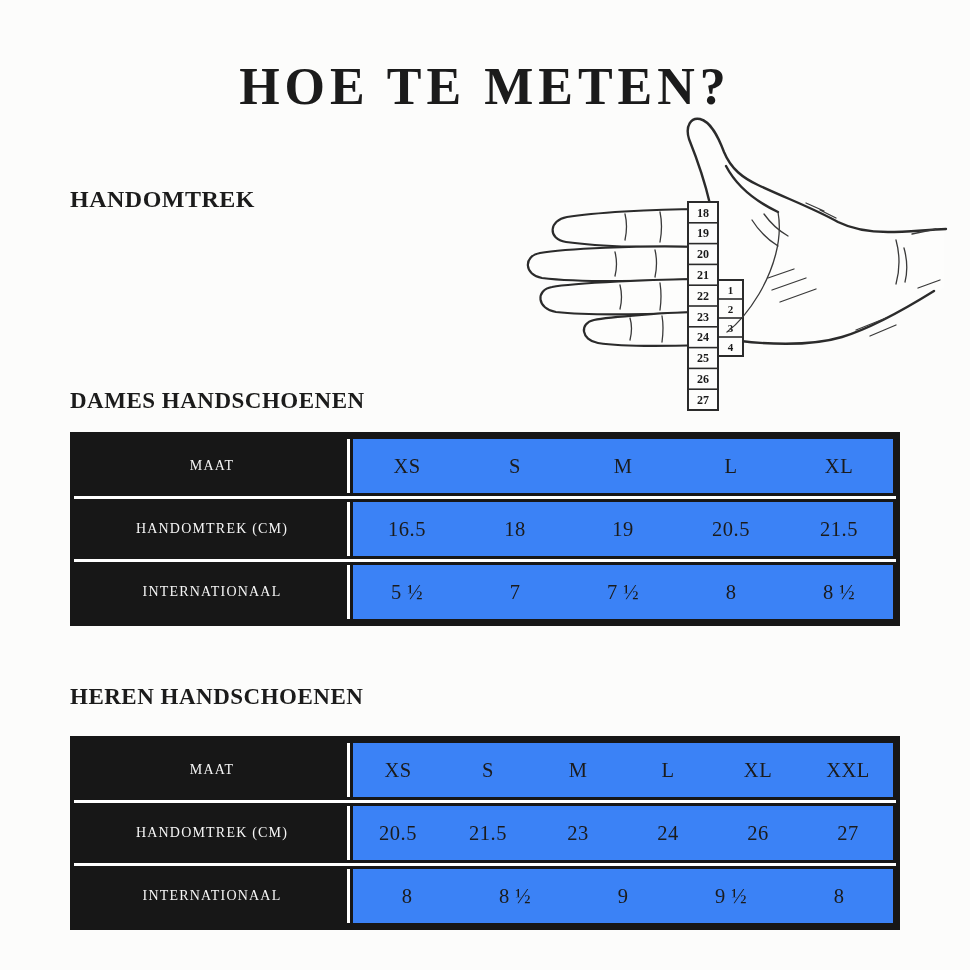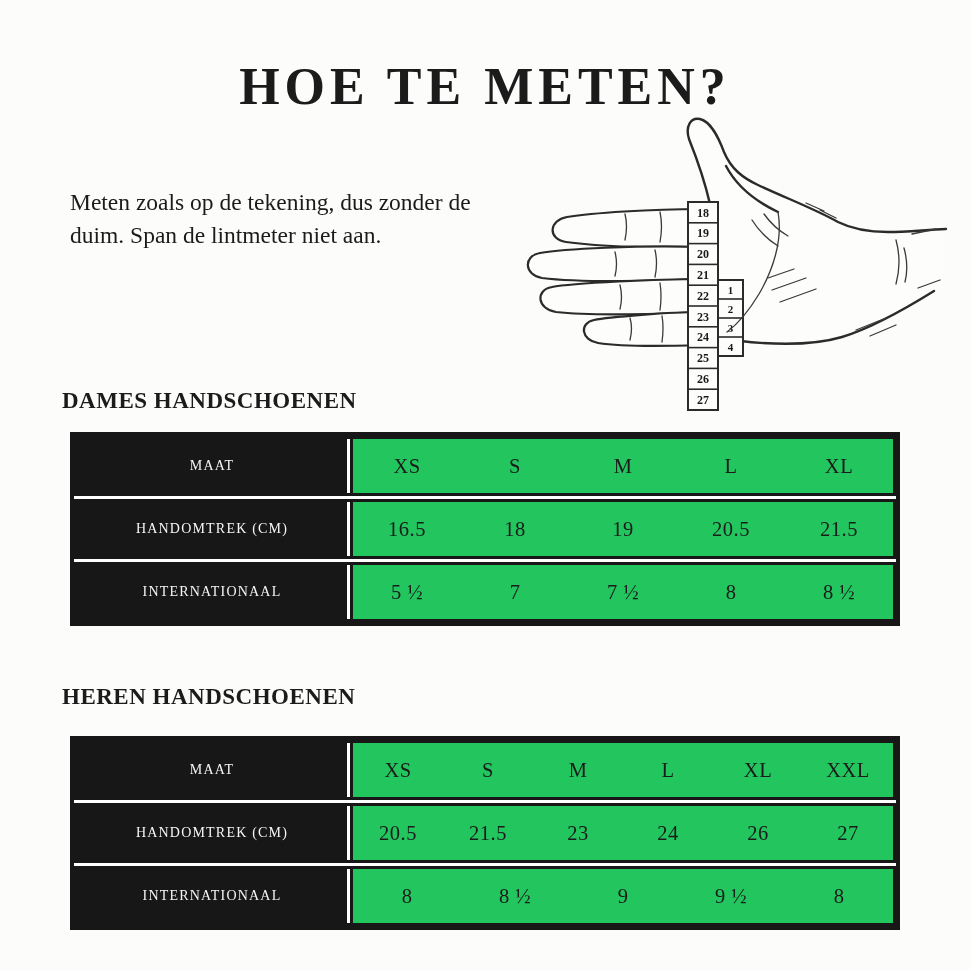"HANDOMTREK" h2 { html: none -> <h2>HANDOMTREK</h2> }
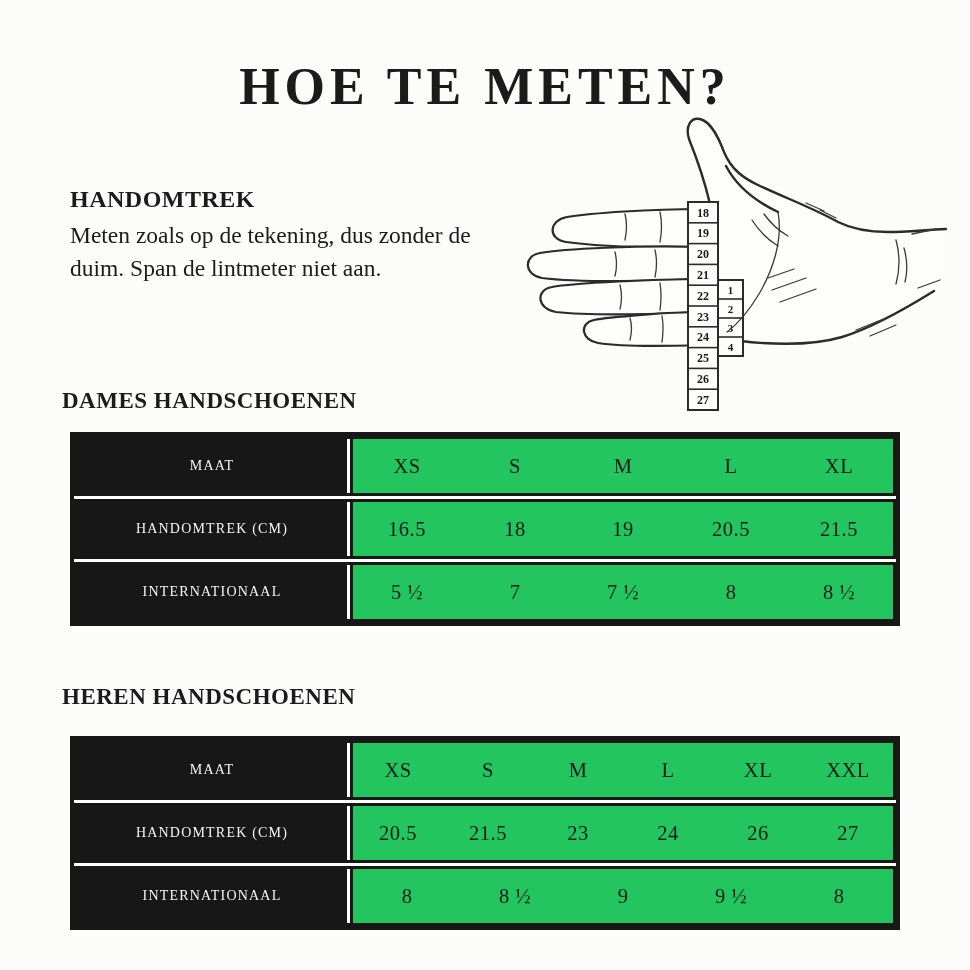"Meten zoals op de tekening," p { html: <p>Meten zoals op de tekening, dus zonder de duim. Span de lintmeter niet aan.</p> -> none }
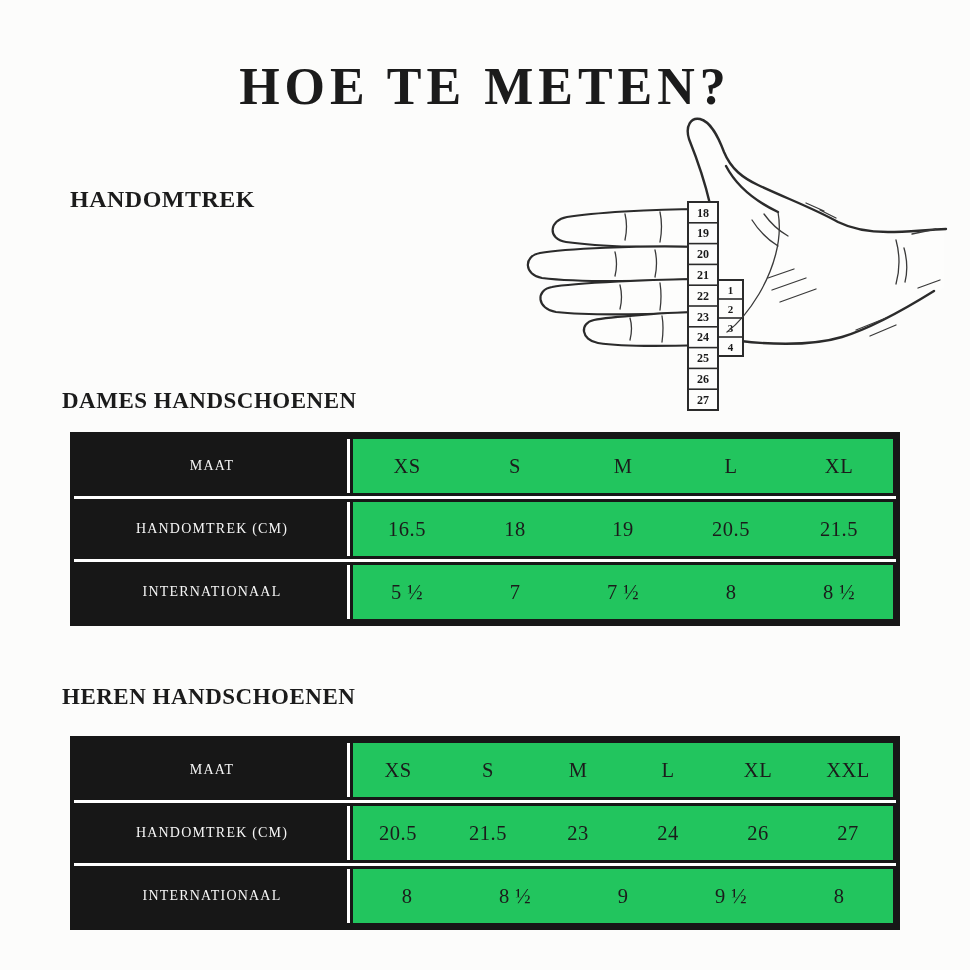"DAMES HANDSCHOENEN" .section-heading { left: 62px -> 70px }
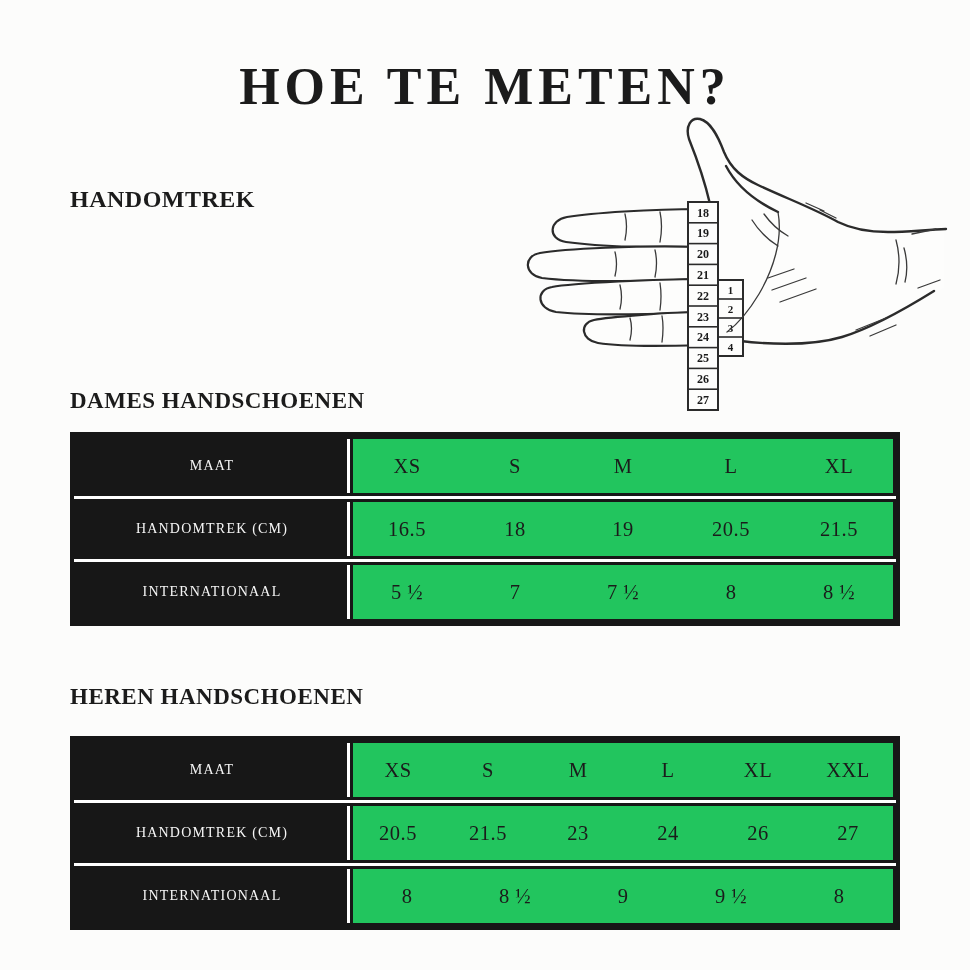"XS" .row-values { background: #22c55e -> #3b82f6 }
